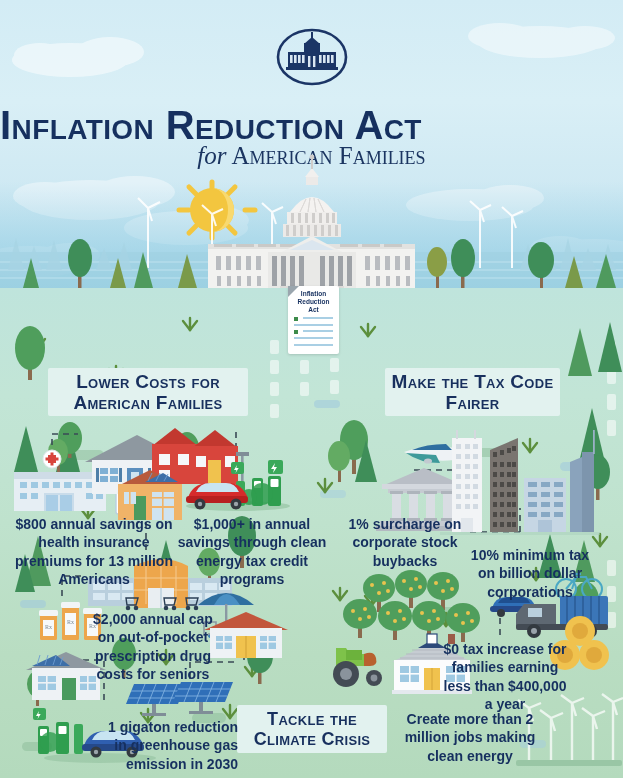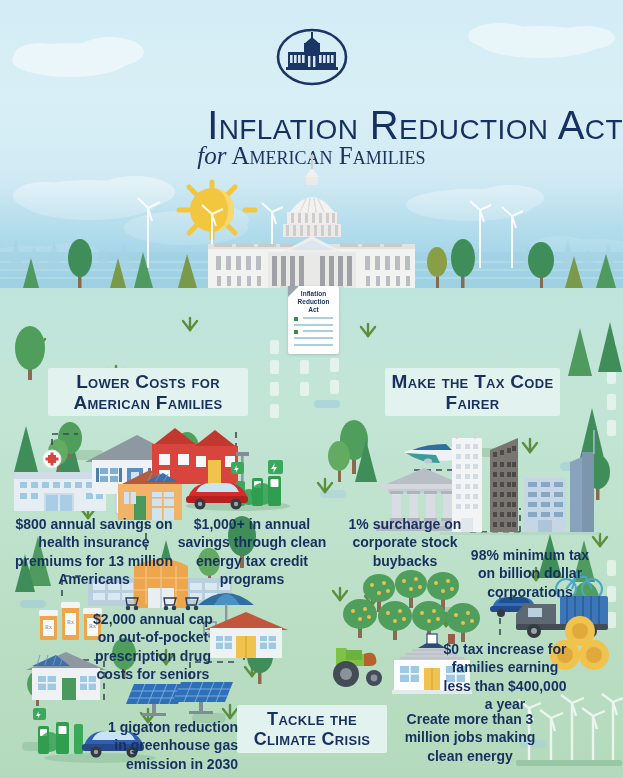"Inflation Reduction Act" .title { font-weight: normal -> bold; text-align: right -> left }
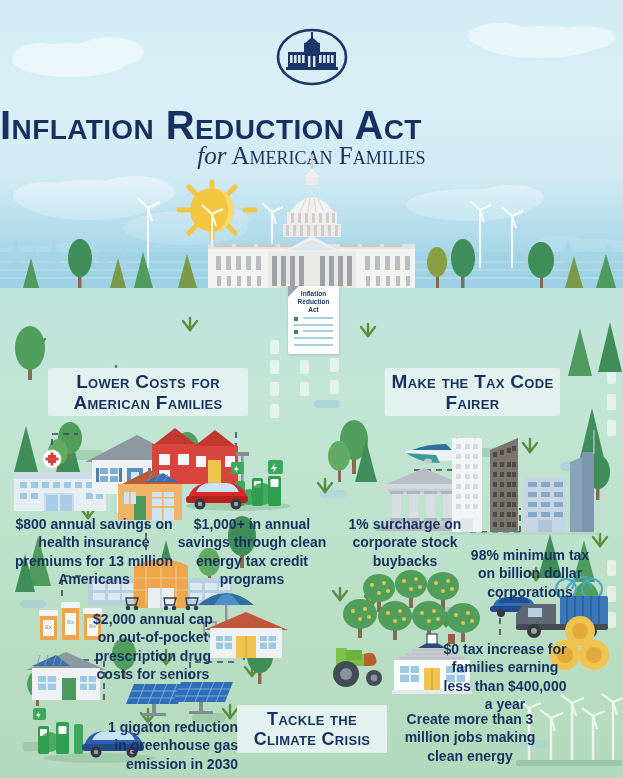"98% minimum tax on billion" div.fact { text: 98% -> 10% }
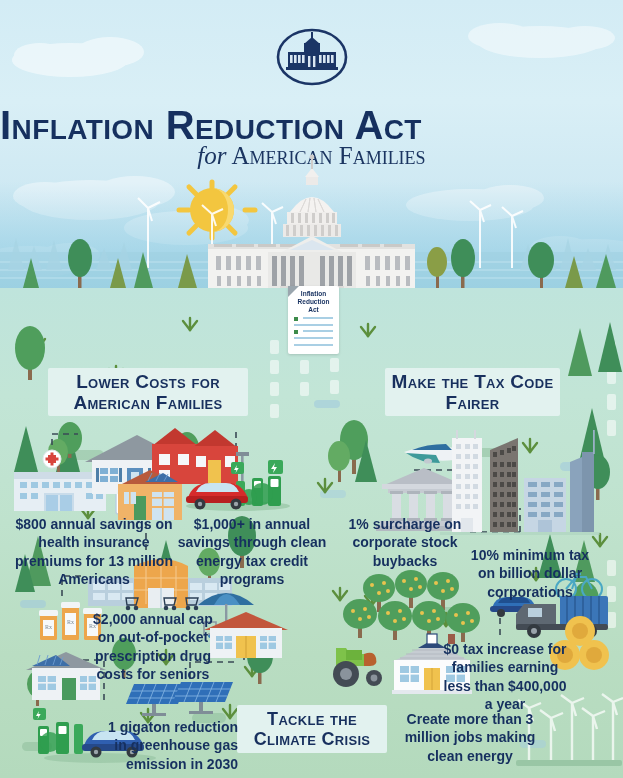"Create more than 3 million" div.fact { text: 3 -> 2 }
